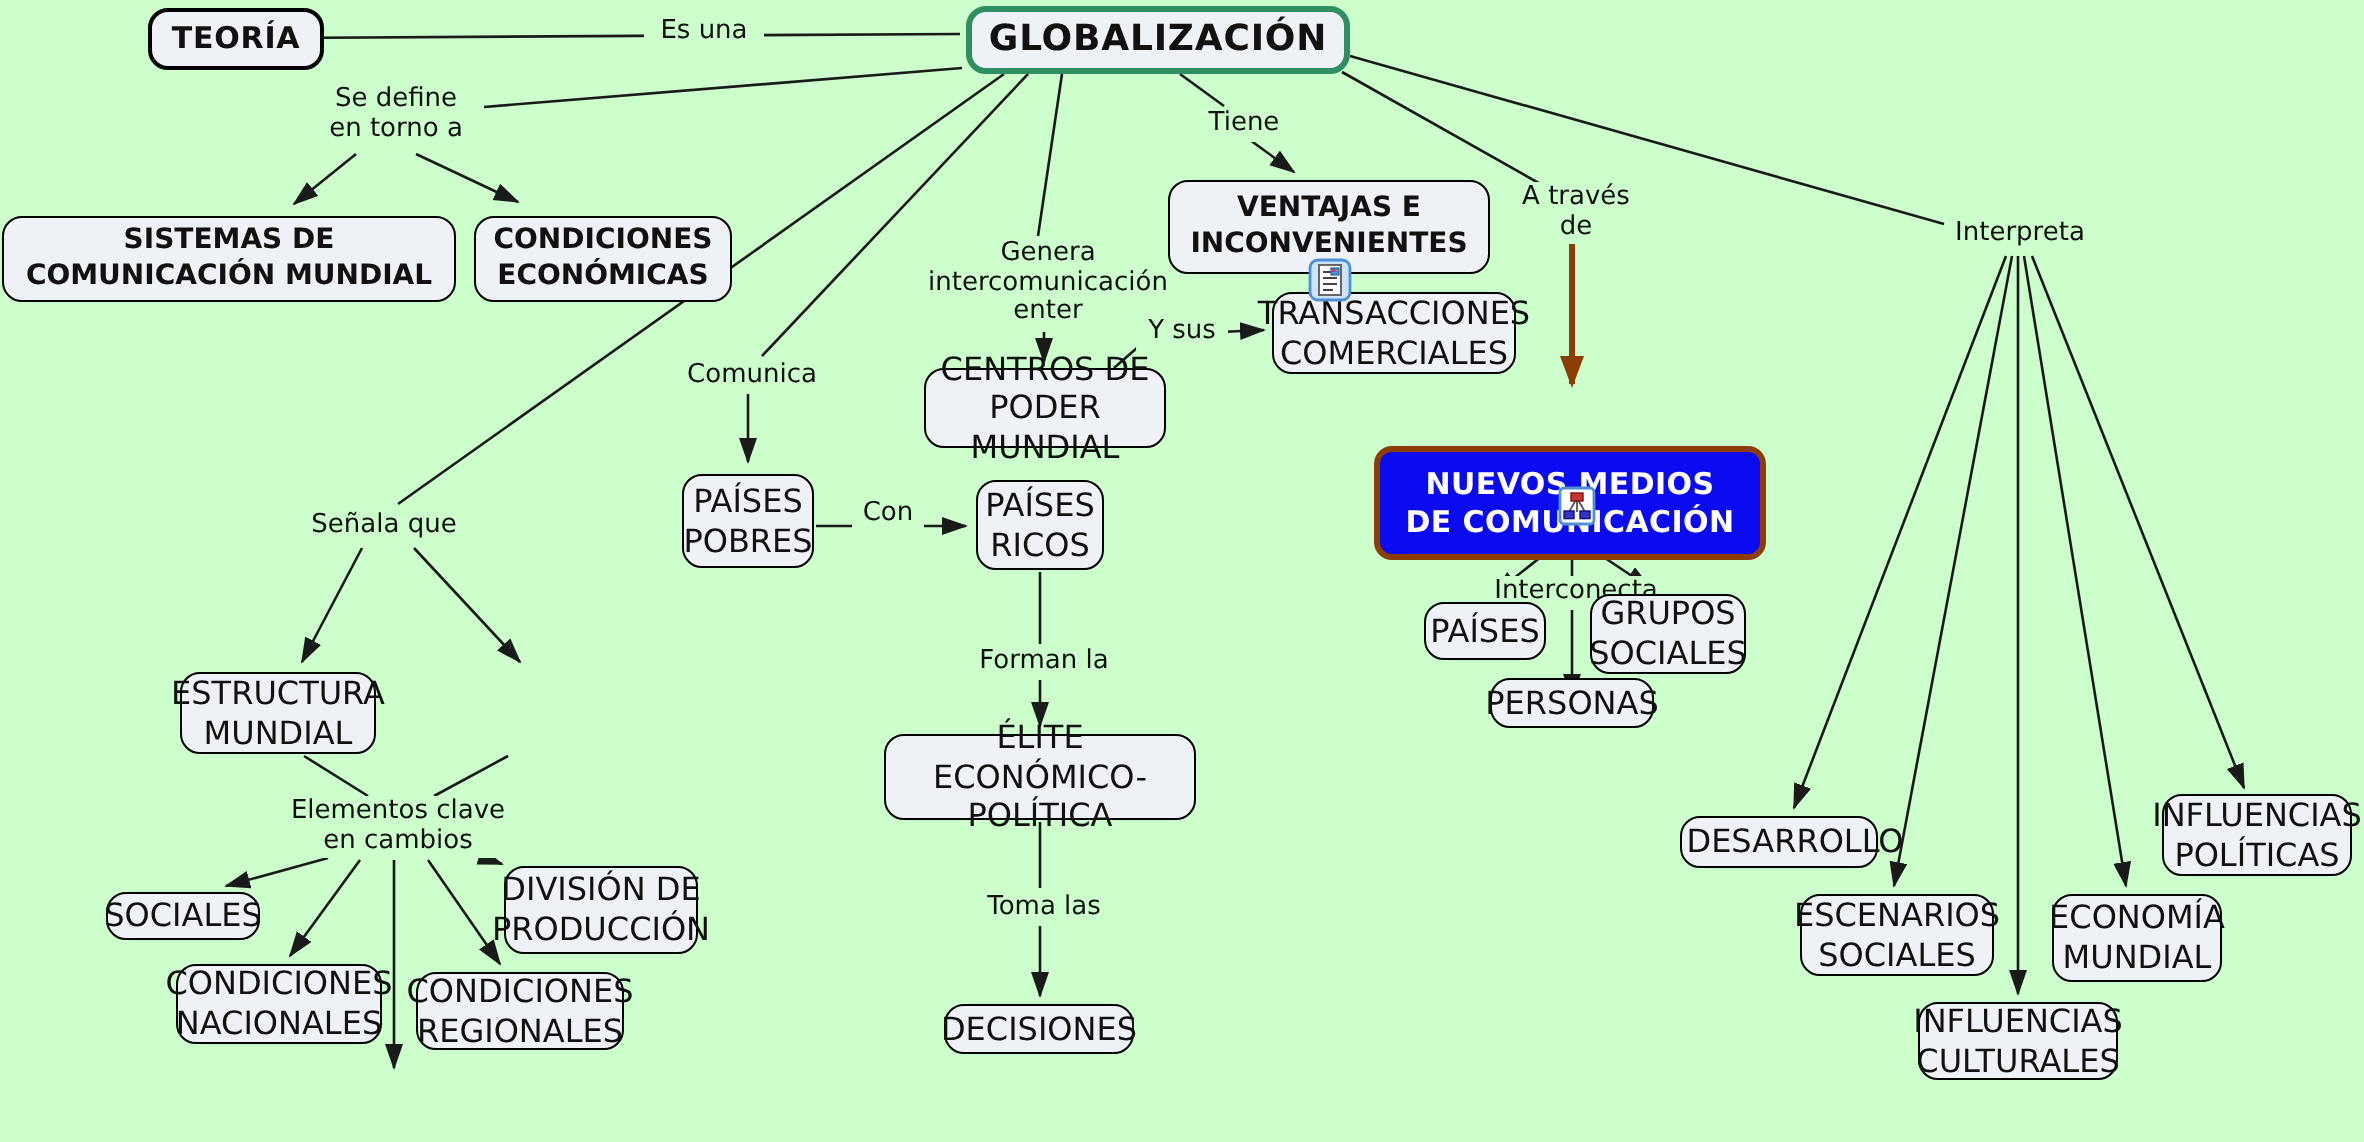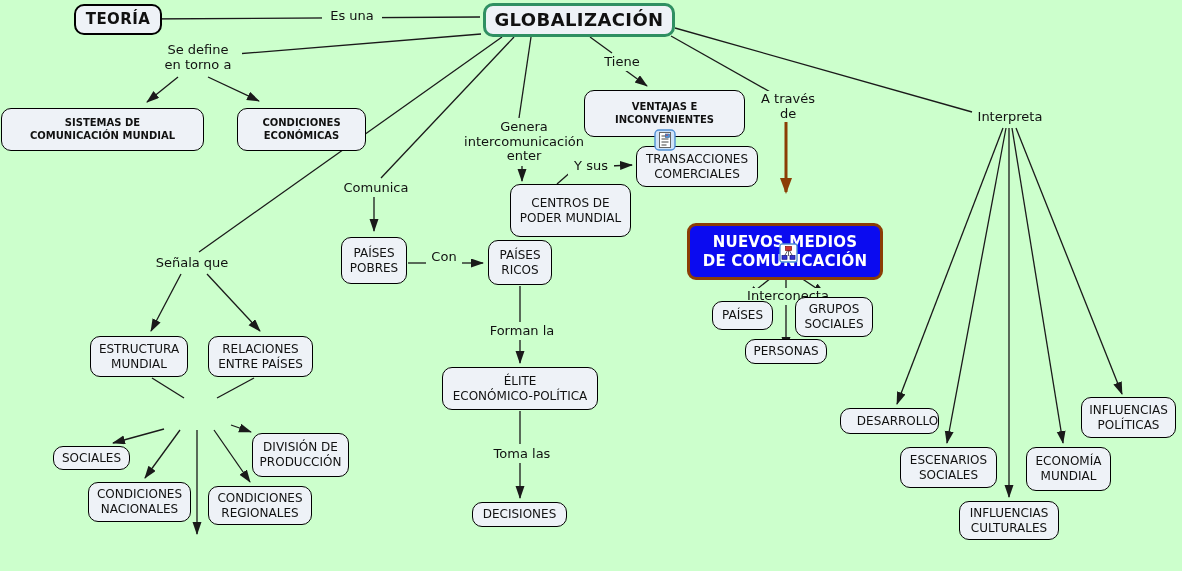"VENTAJAS E" .node.bold { font-size: 10px -> 14px }
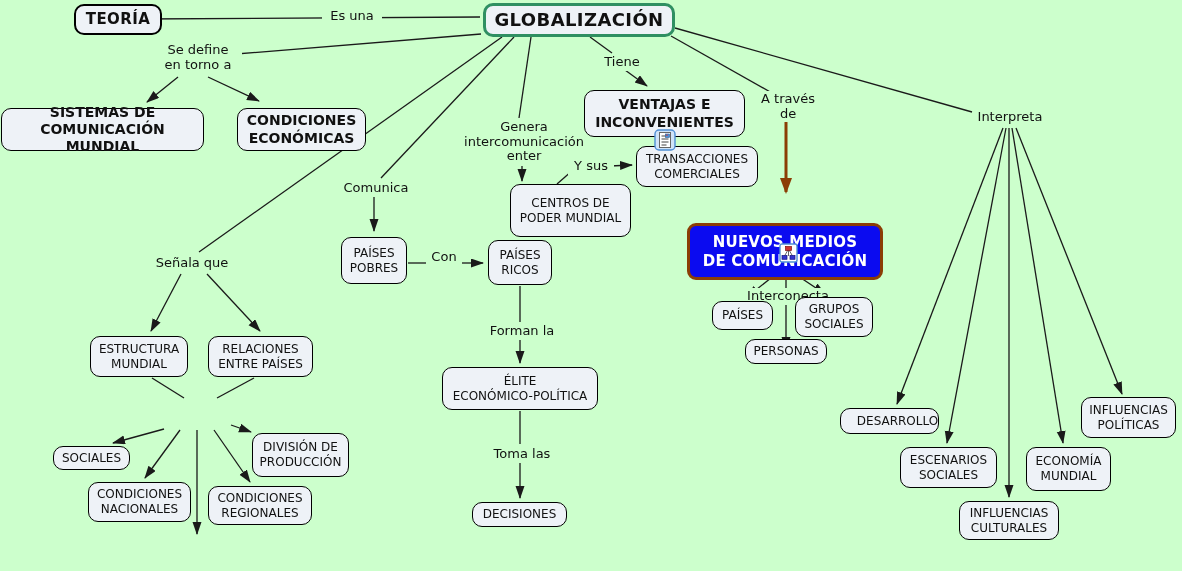"SISTEMAS DE" div.node { width: 203px -> 227px }
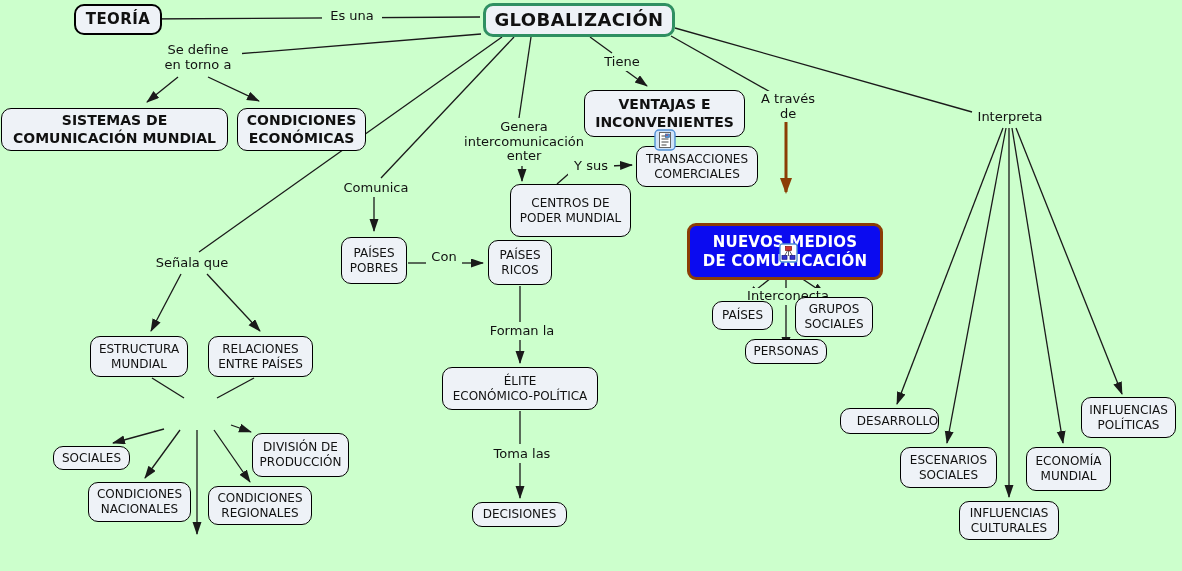"TRANSACCIONES" .node { font-size: 12px -> 16px }
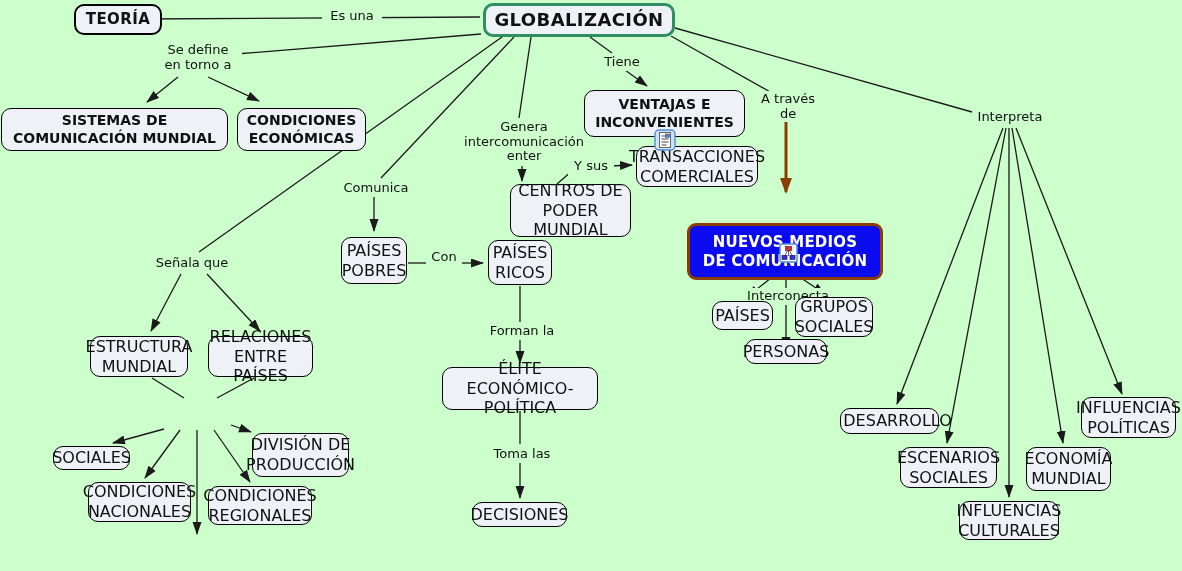"CENTROS DE" div.node { height: 53px -> 40px; margin-left: 48px -> none }
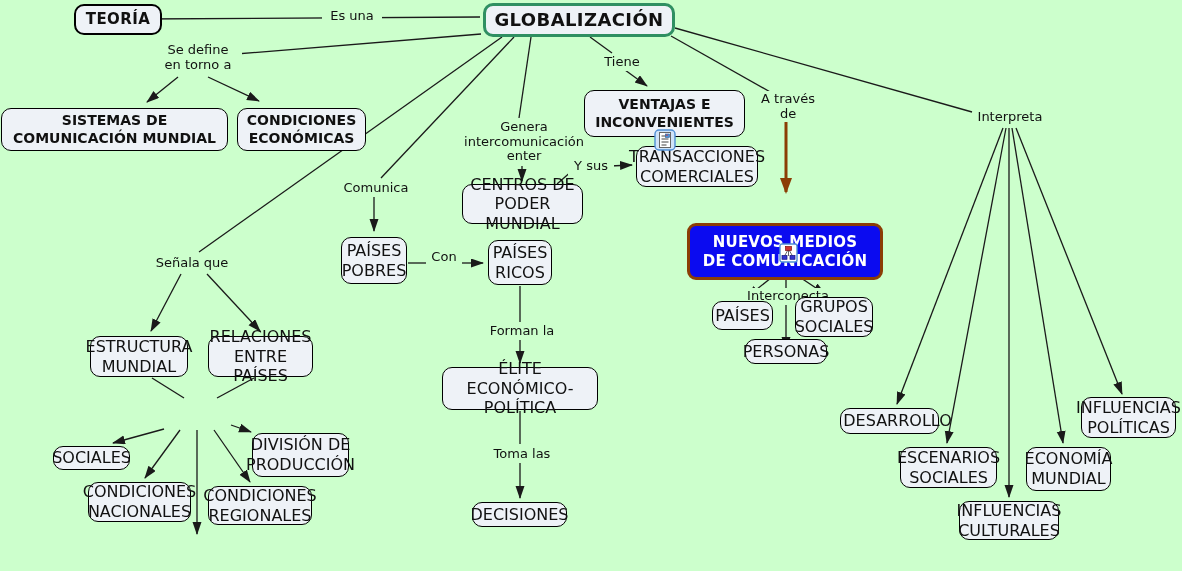"RELACIONES" div.node { html: <div>RELACIONES ENTRE PAÍSES</div> -> none }
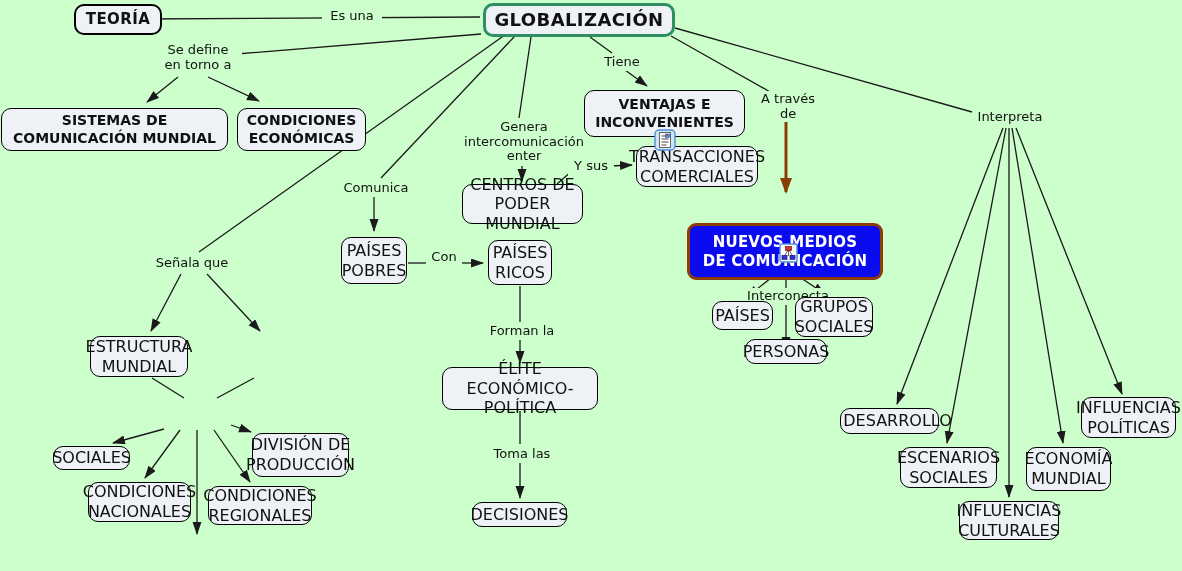"Elementos clave" div.phrase { html: none -> <div>Elementos clave en cambios</div> }
